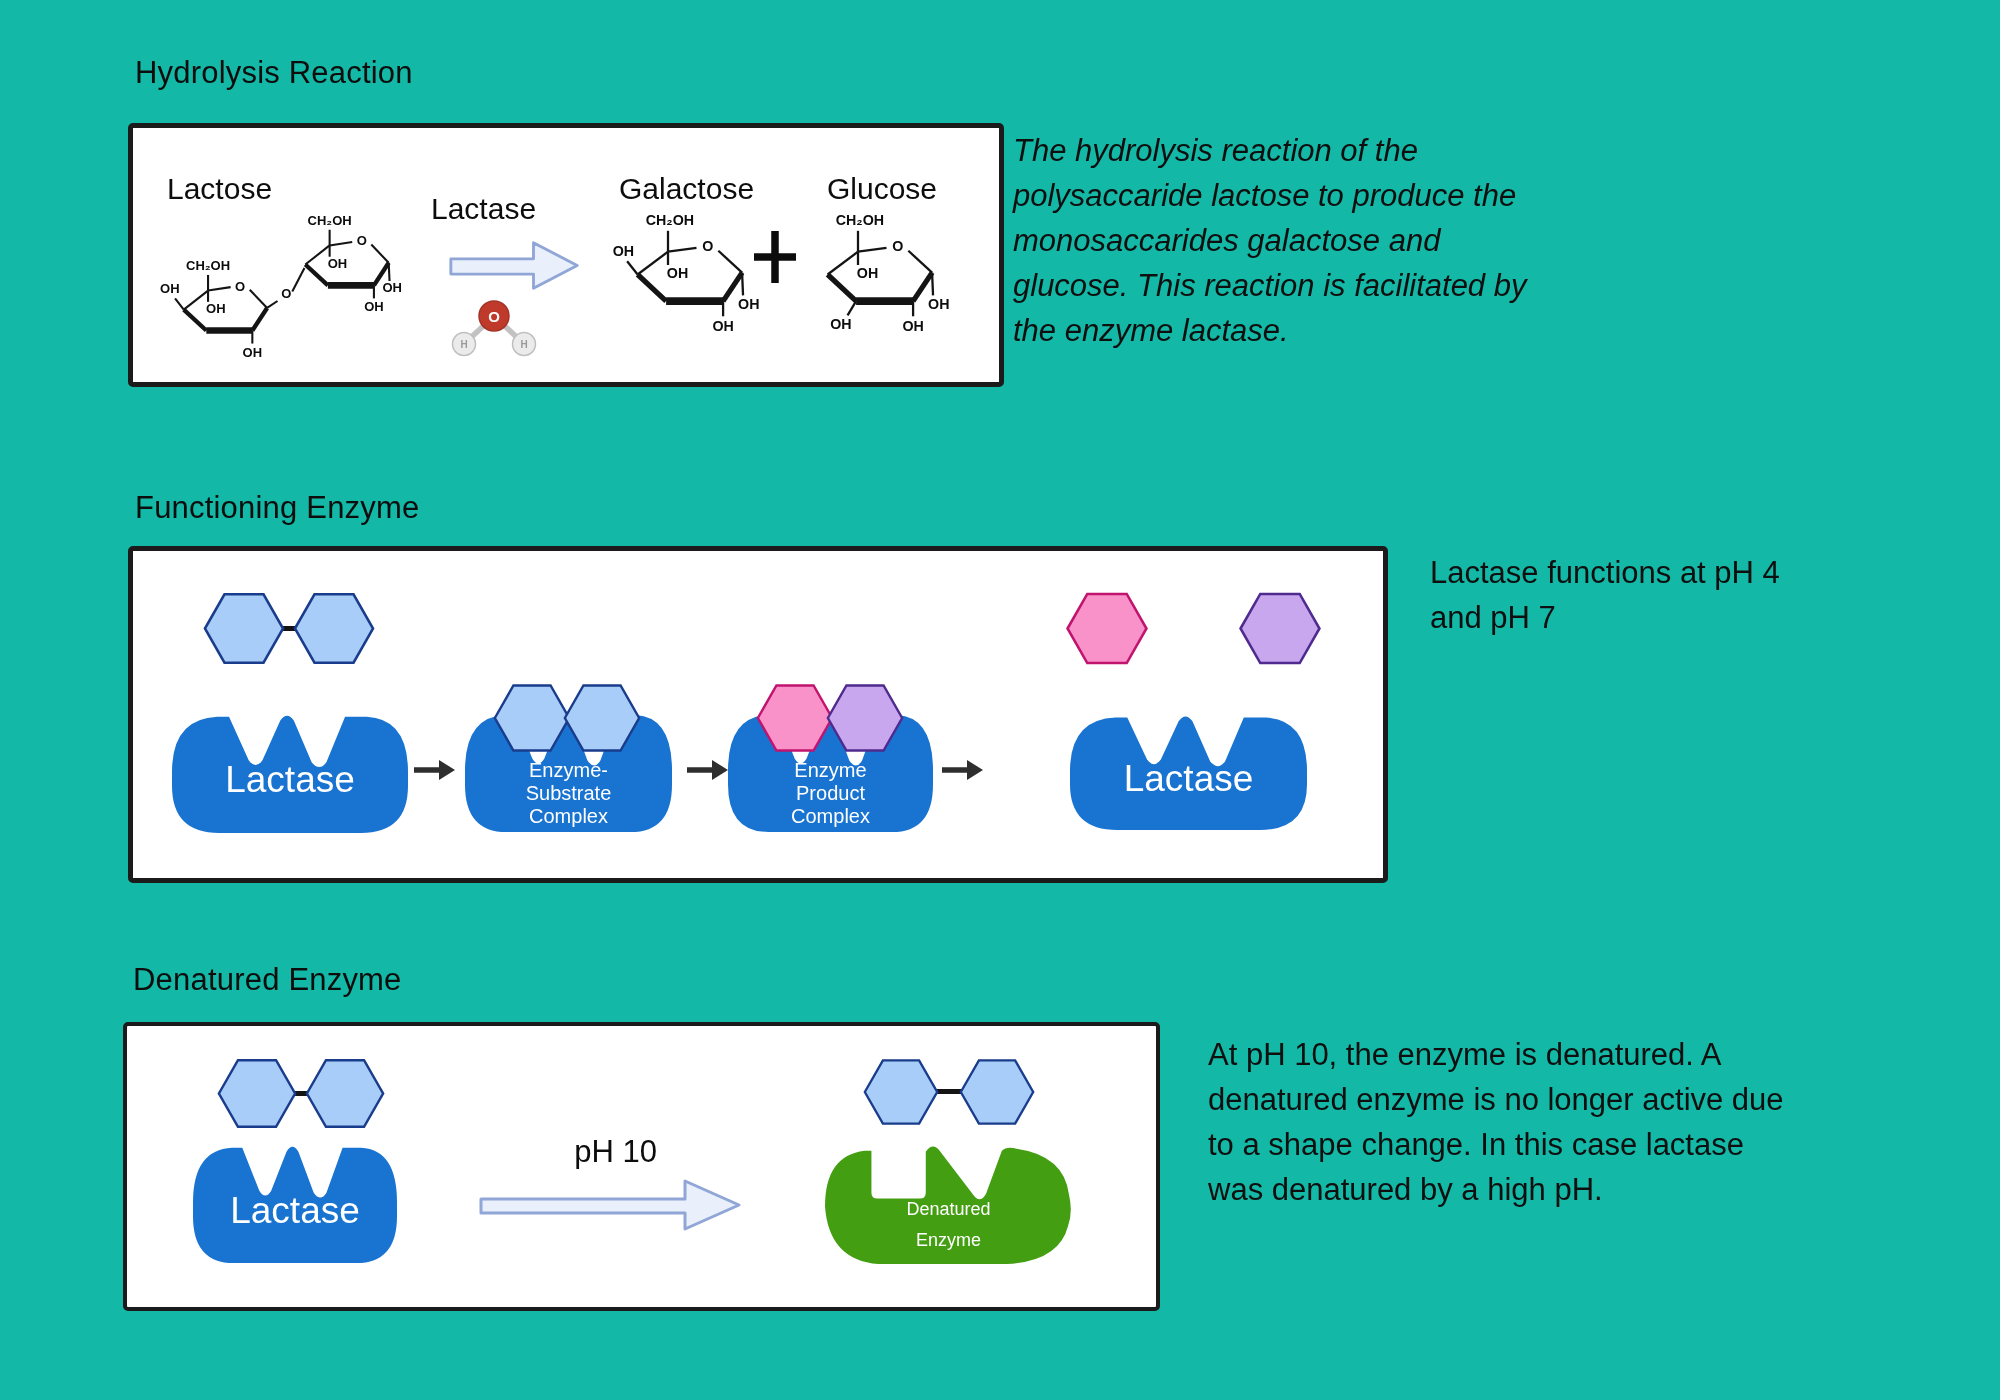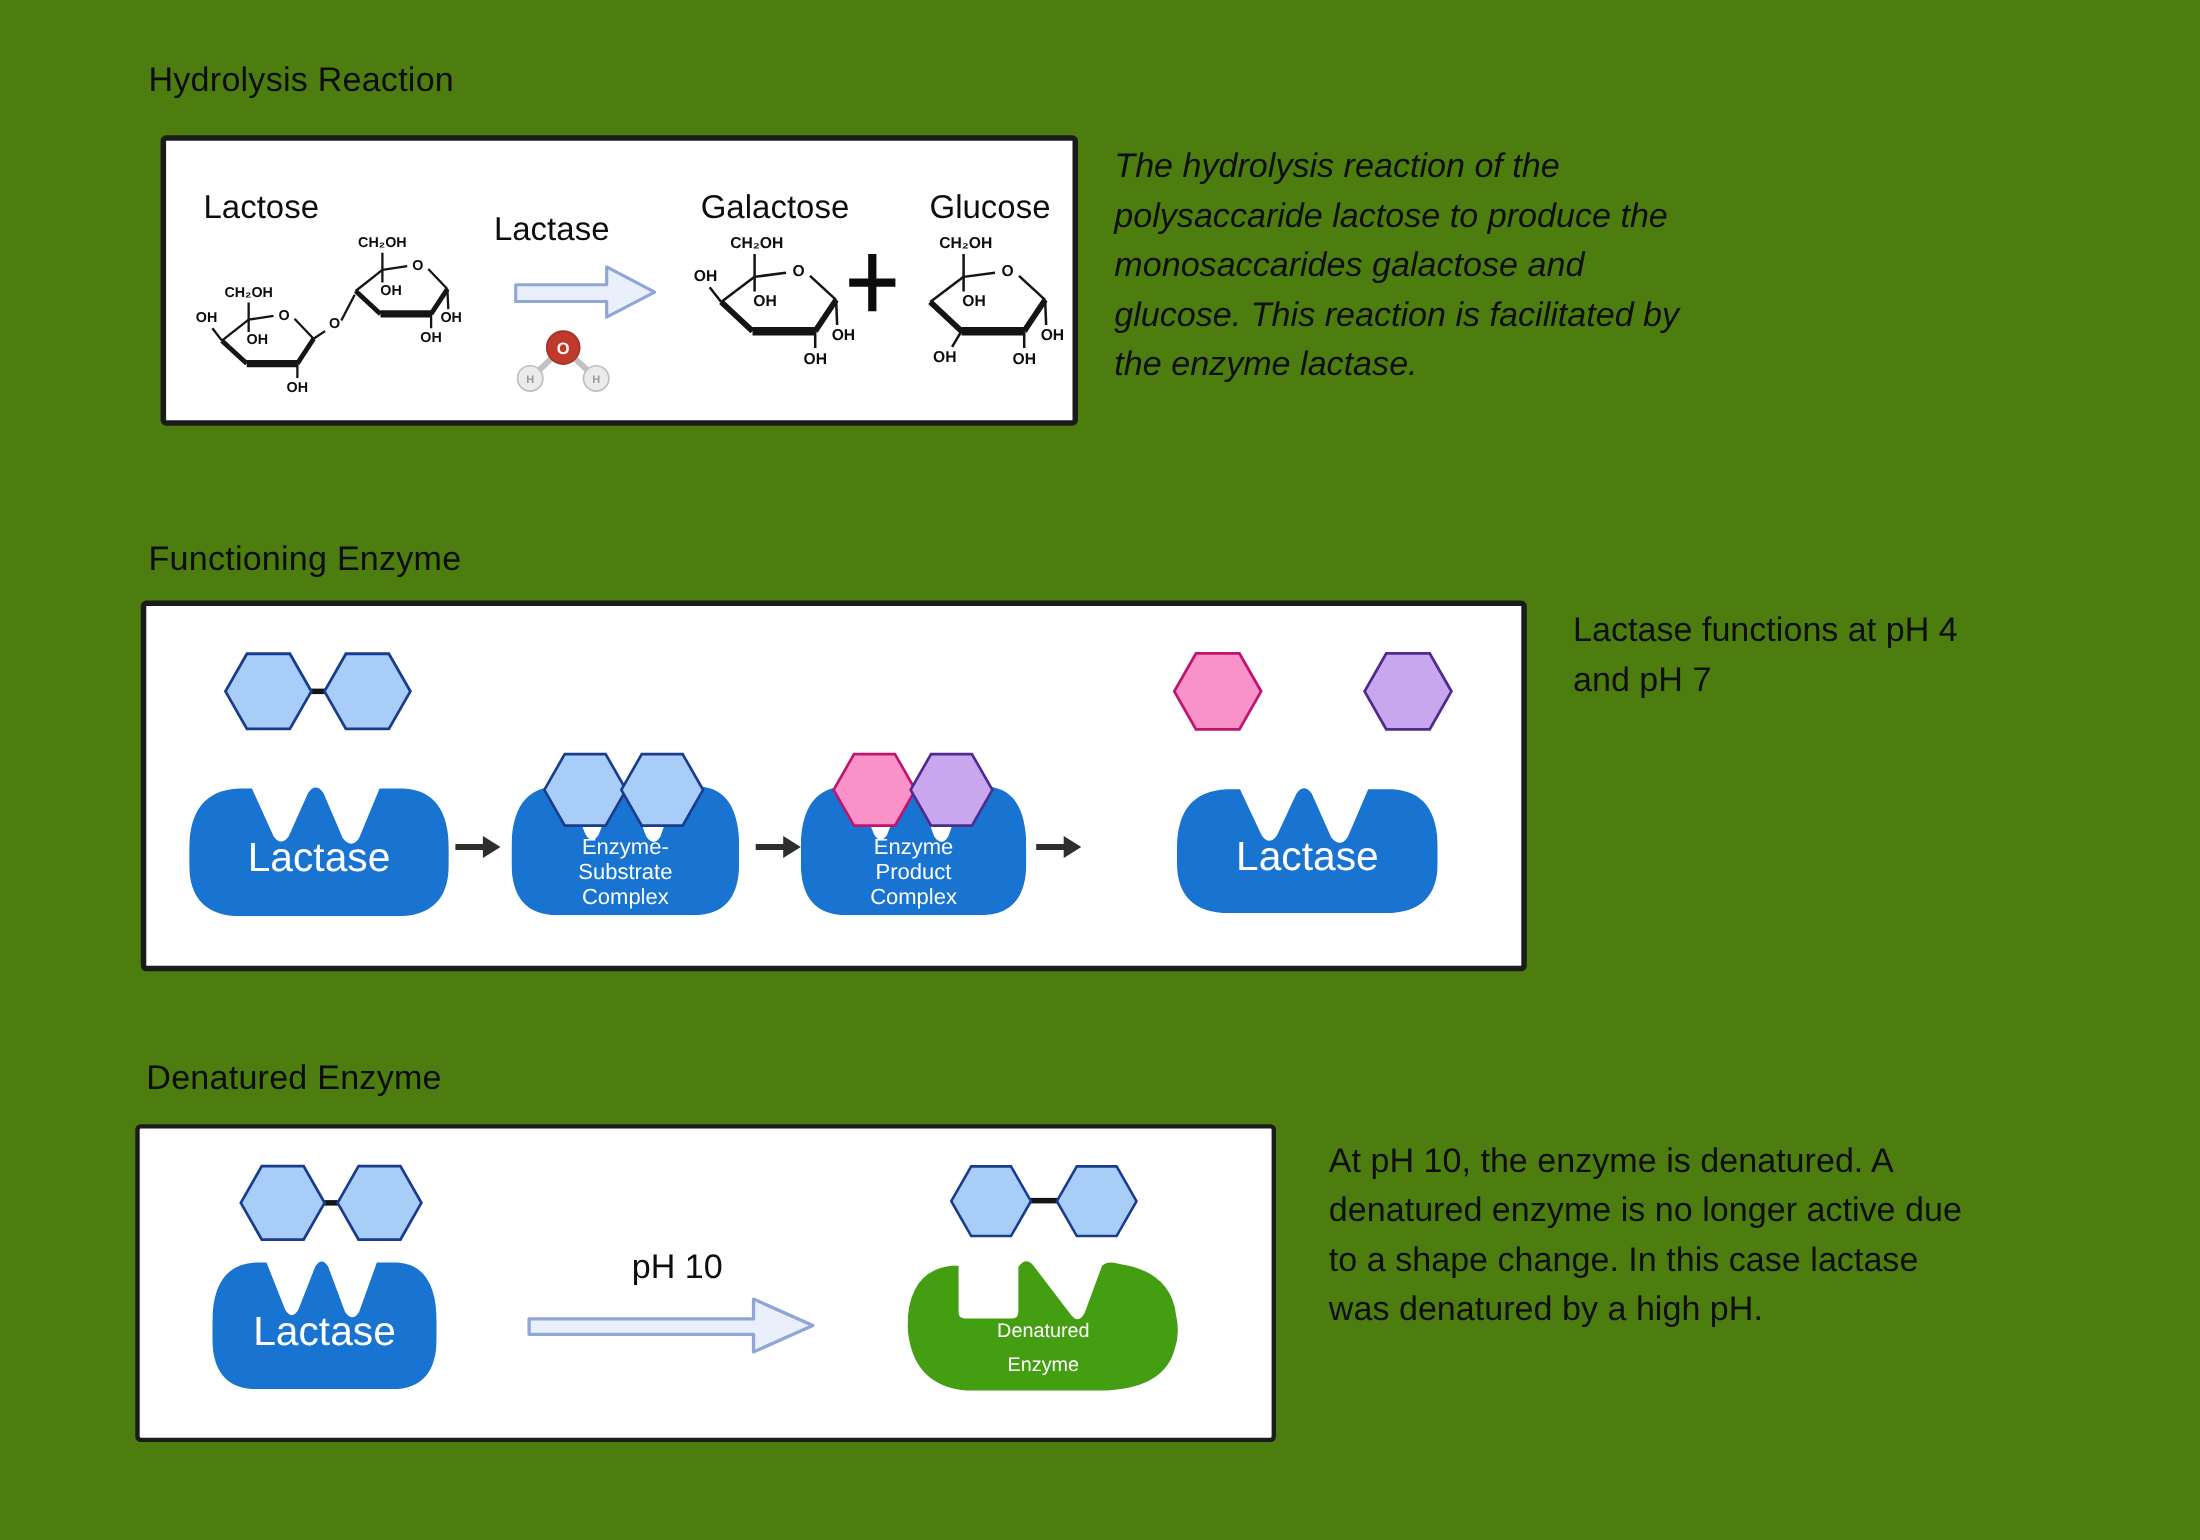"Hydrolysis Reaction" .canvas { background: #4d7c0f -> #14b8a6 }
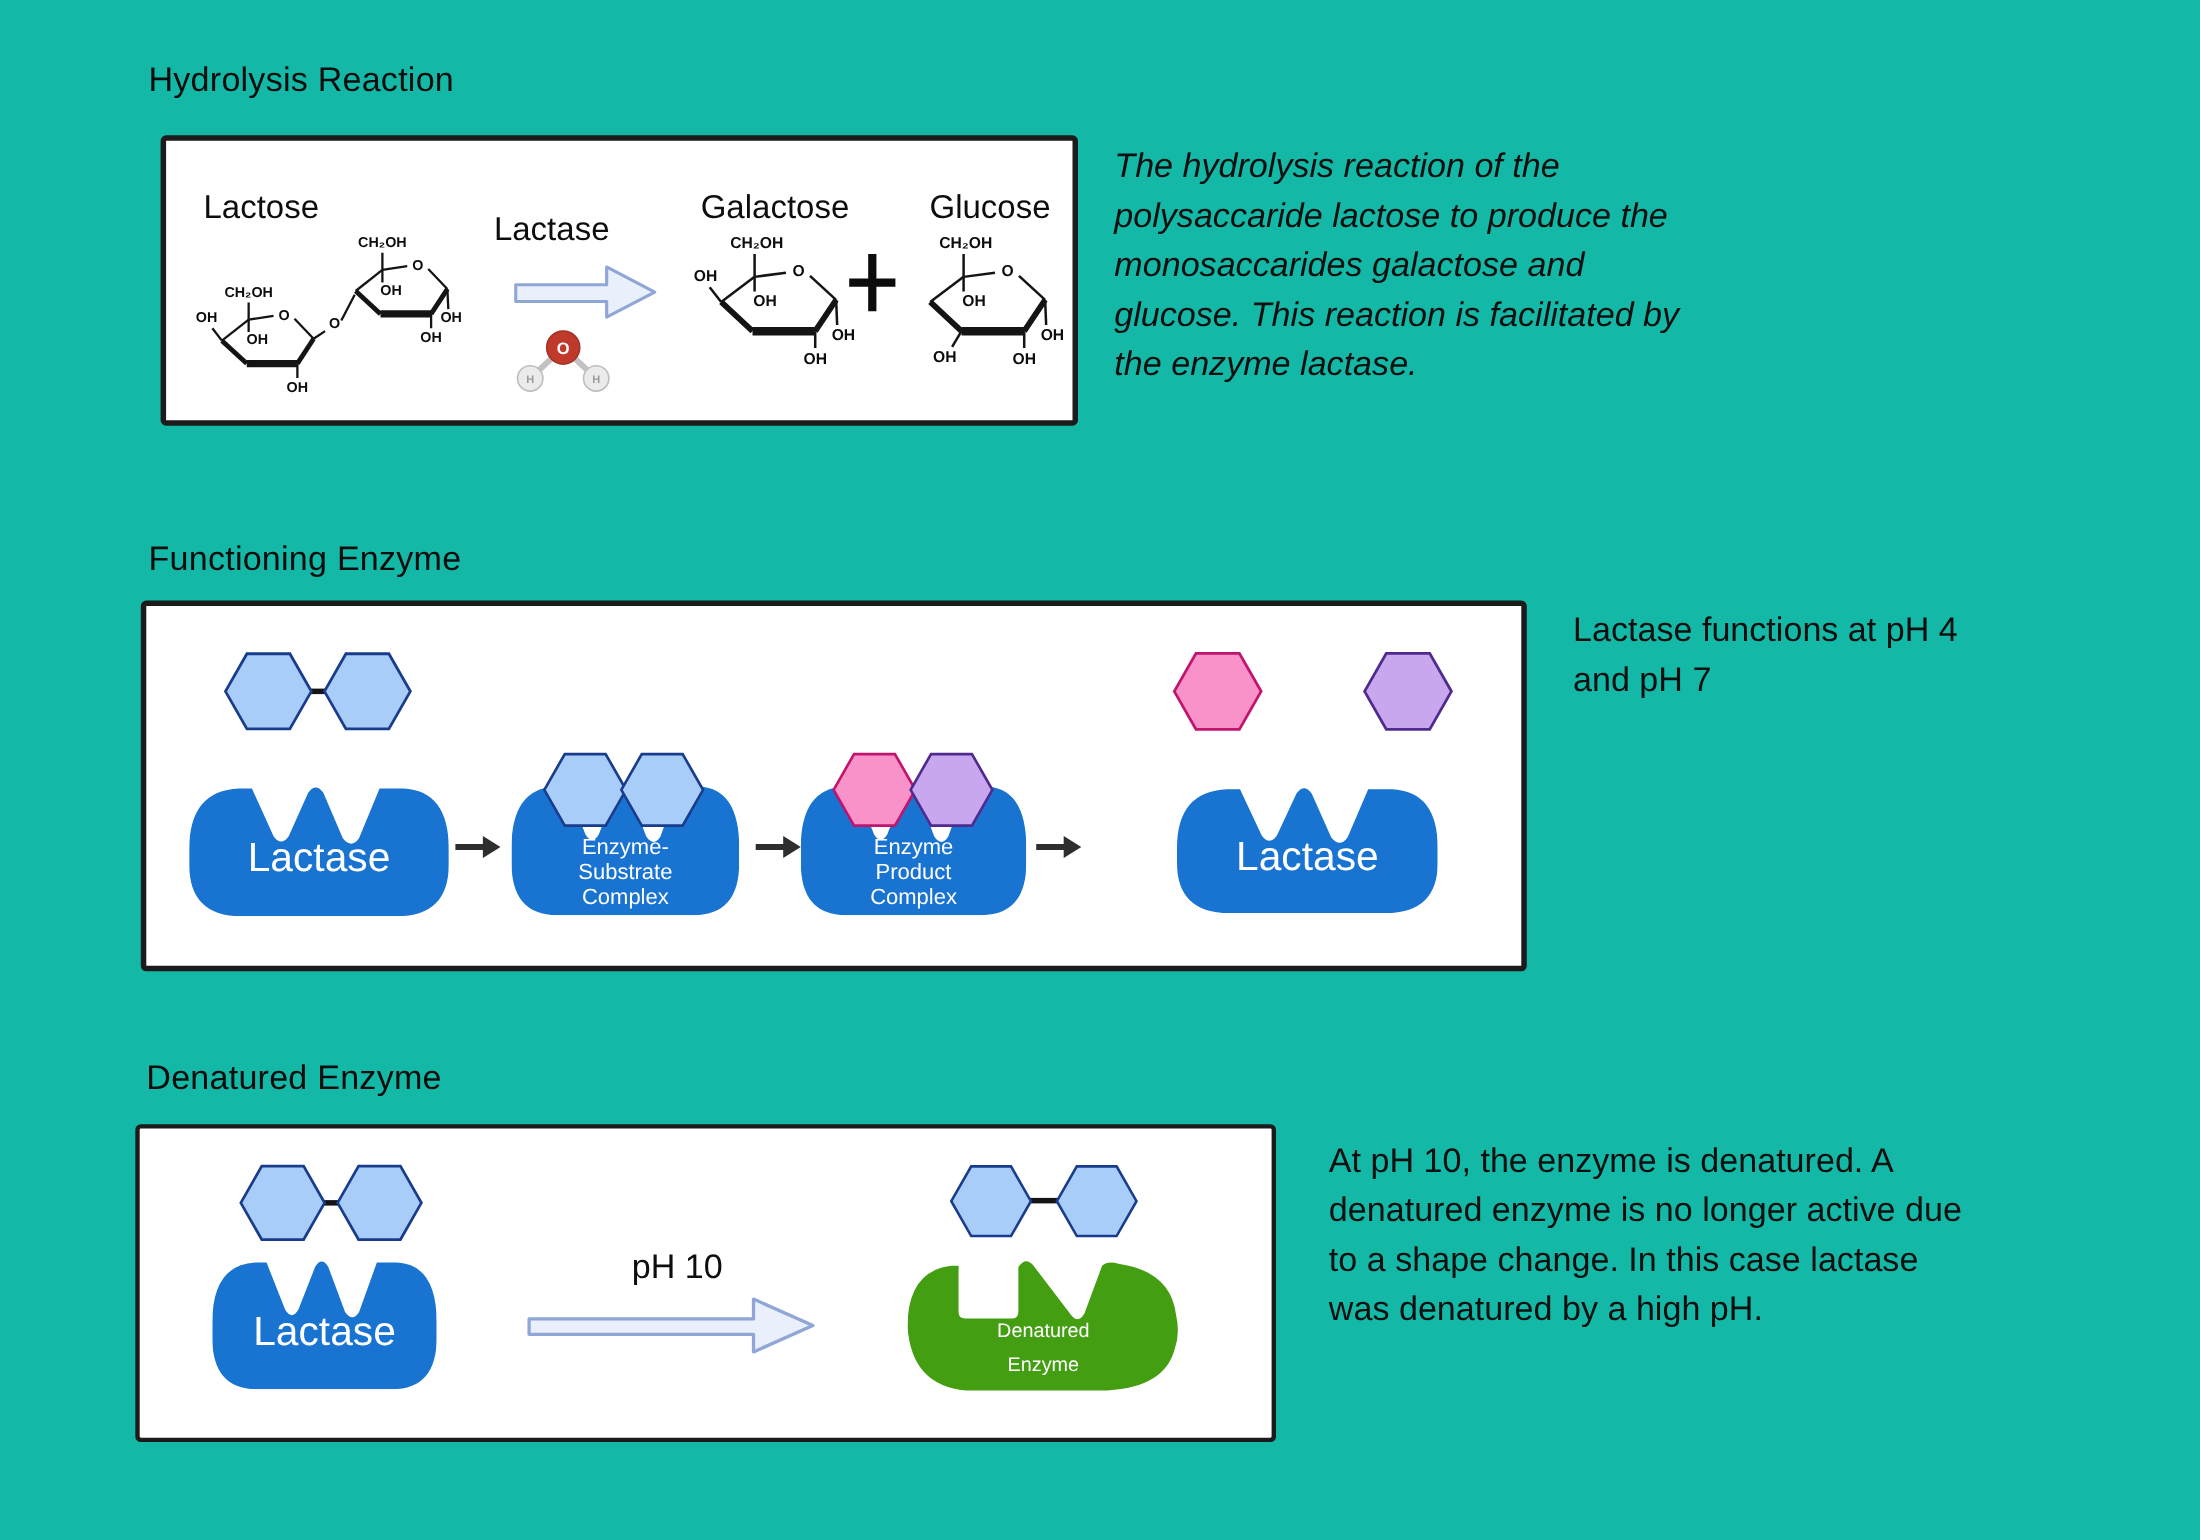"Lactose" div.panel { left: 146px -> 128px; padding-left: none -> 42px }
